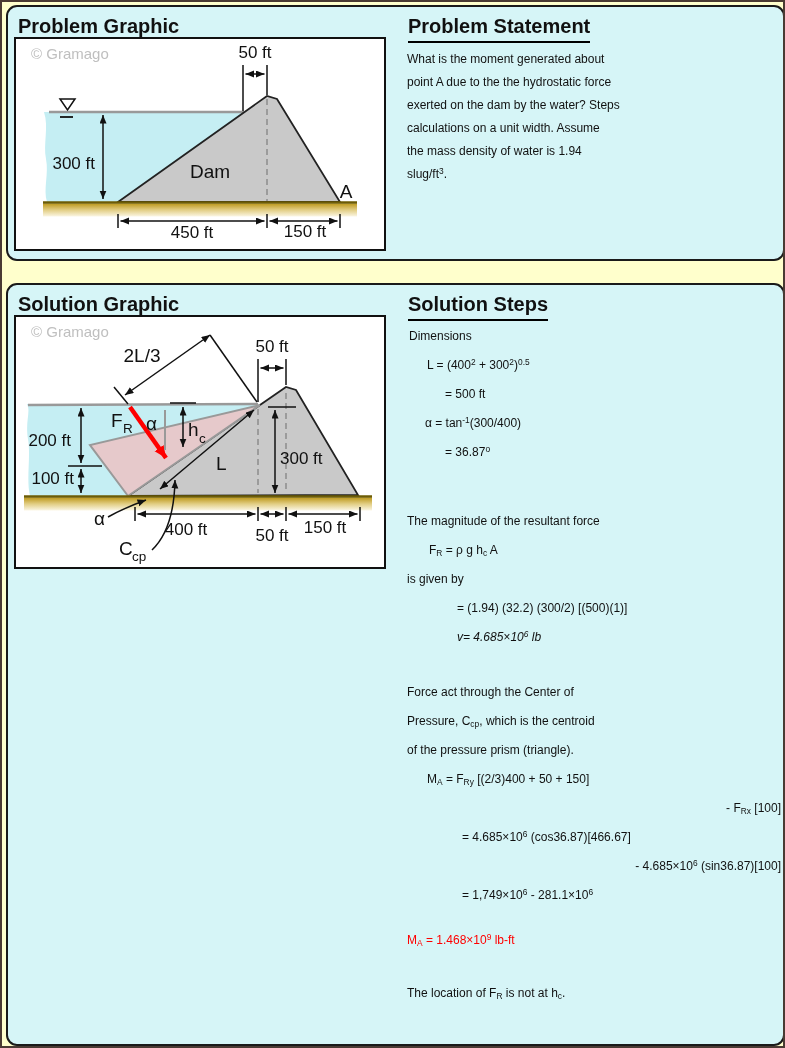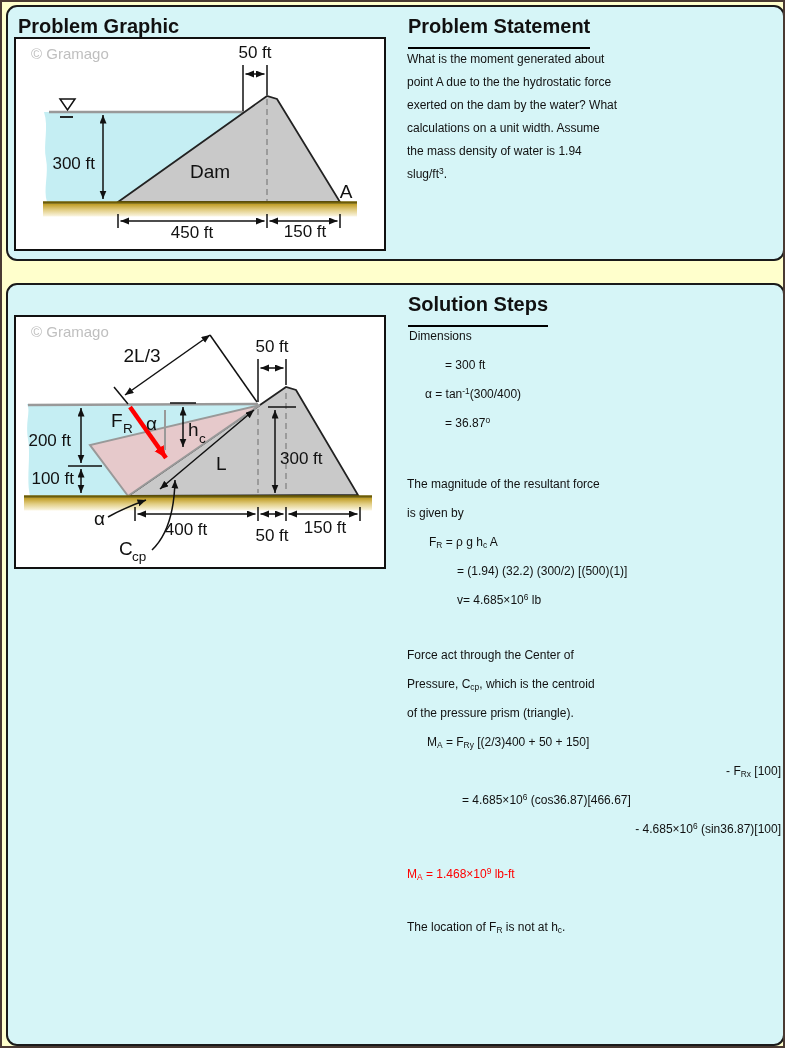"Problem Statement" .panel-title.underlined { padding-bottom: 9px -> 3px }
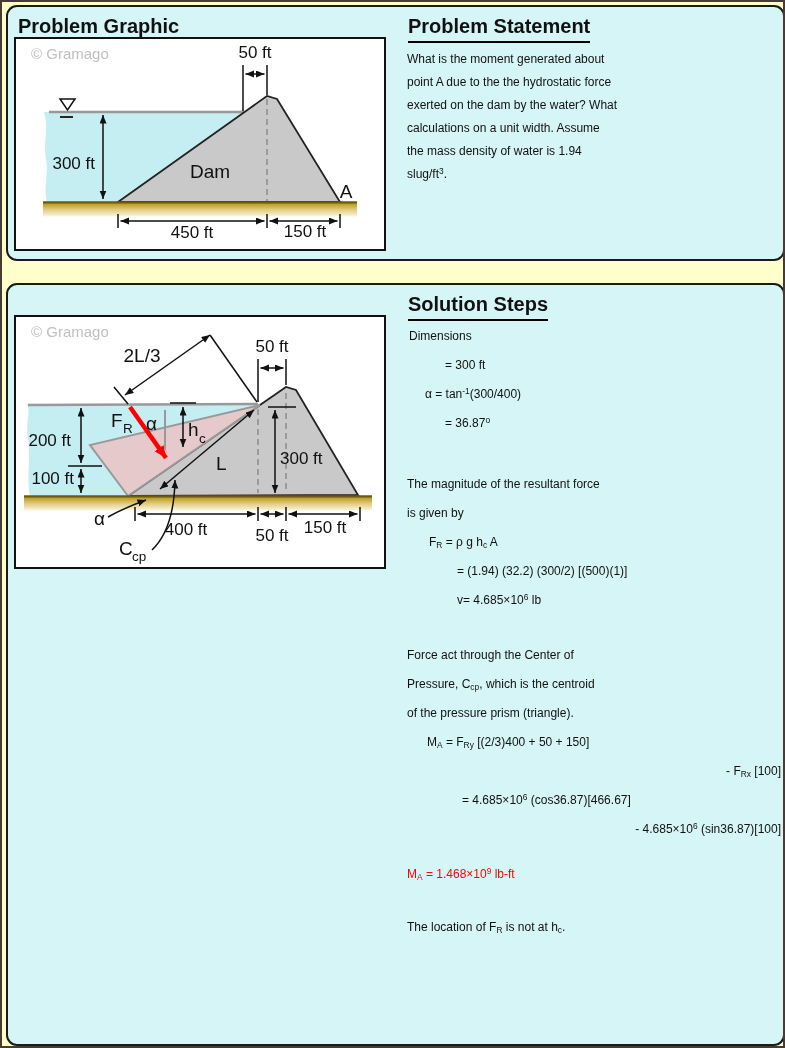"exerted on the dam by" div.tline { text: What -> Steps }
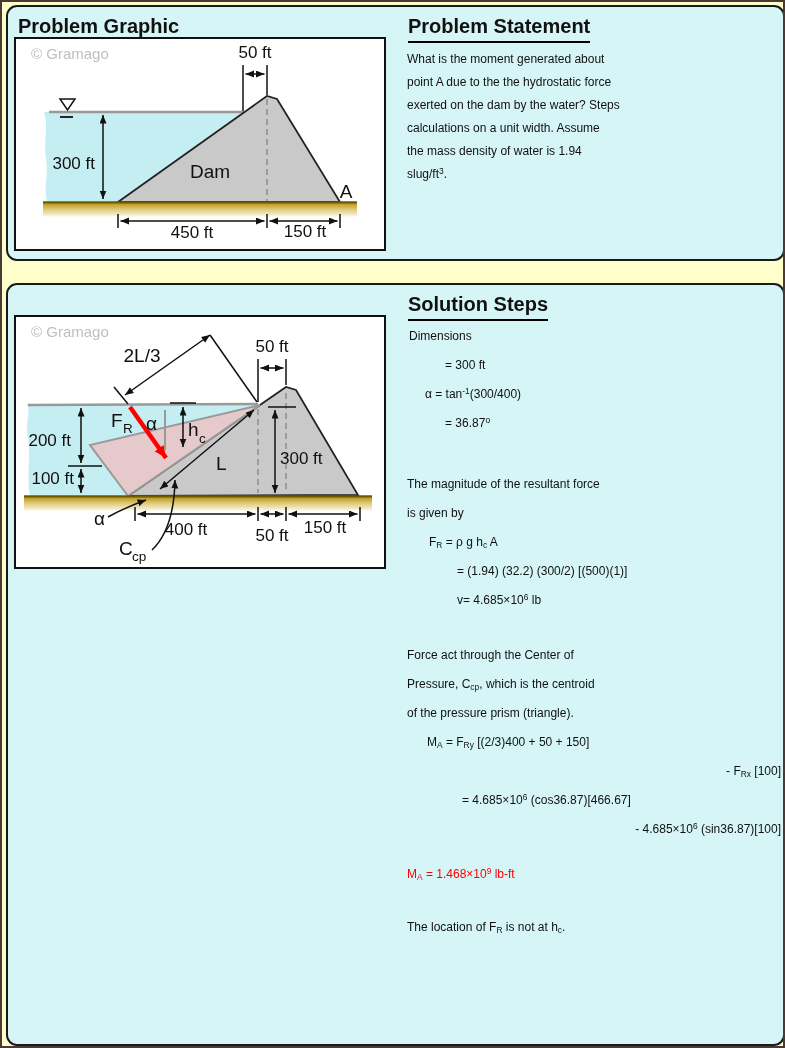"Solution Graphic" div.panel-title { html: none -> <div>Solution Graphic</div> }
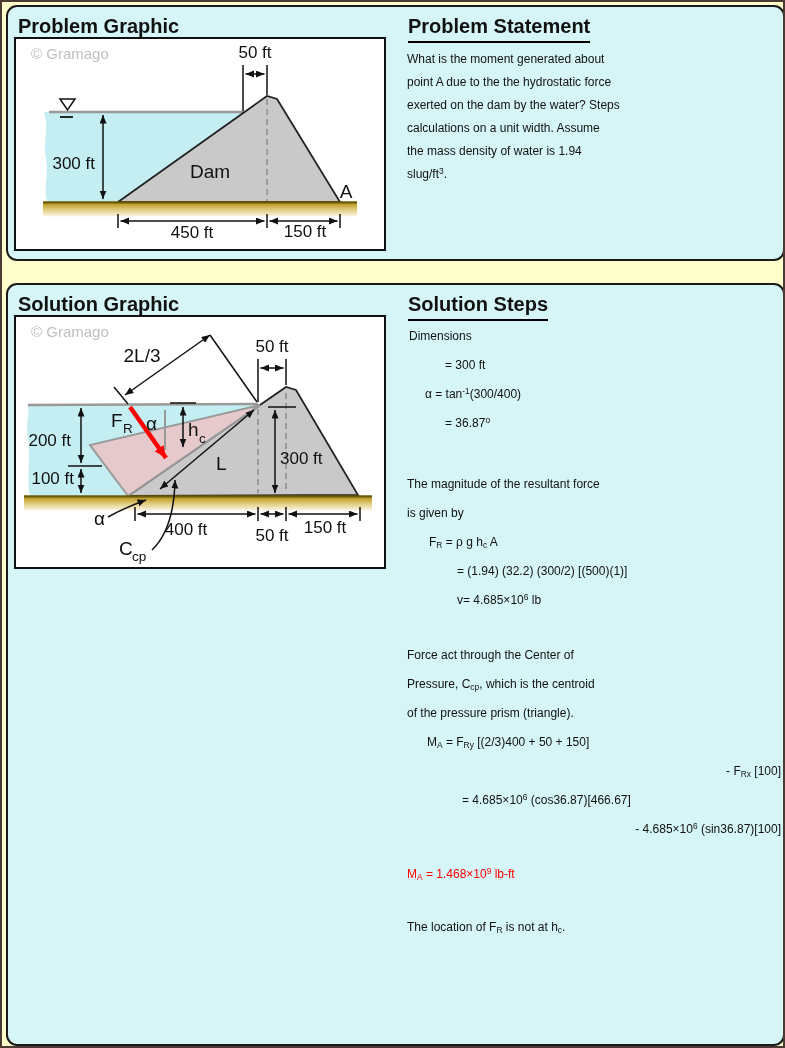"L = (4002 + 3002)0.5" div.tline { html: none -> <div>L = (400<sup>2</sup> + 300<sup>2</sup>)<sup>0.5</sup></div> }
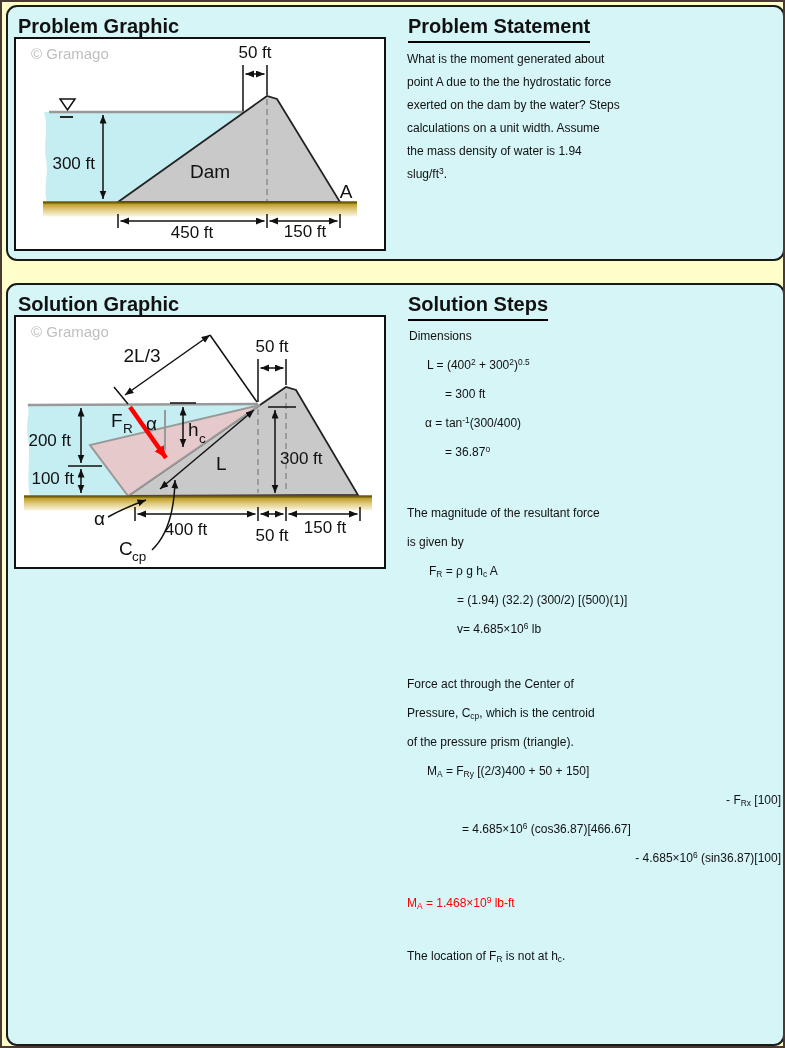"= 300 ft" div.tline { text: 300 -> 500 }
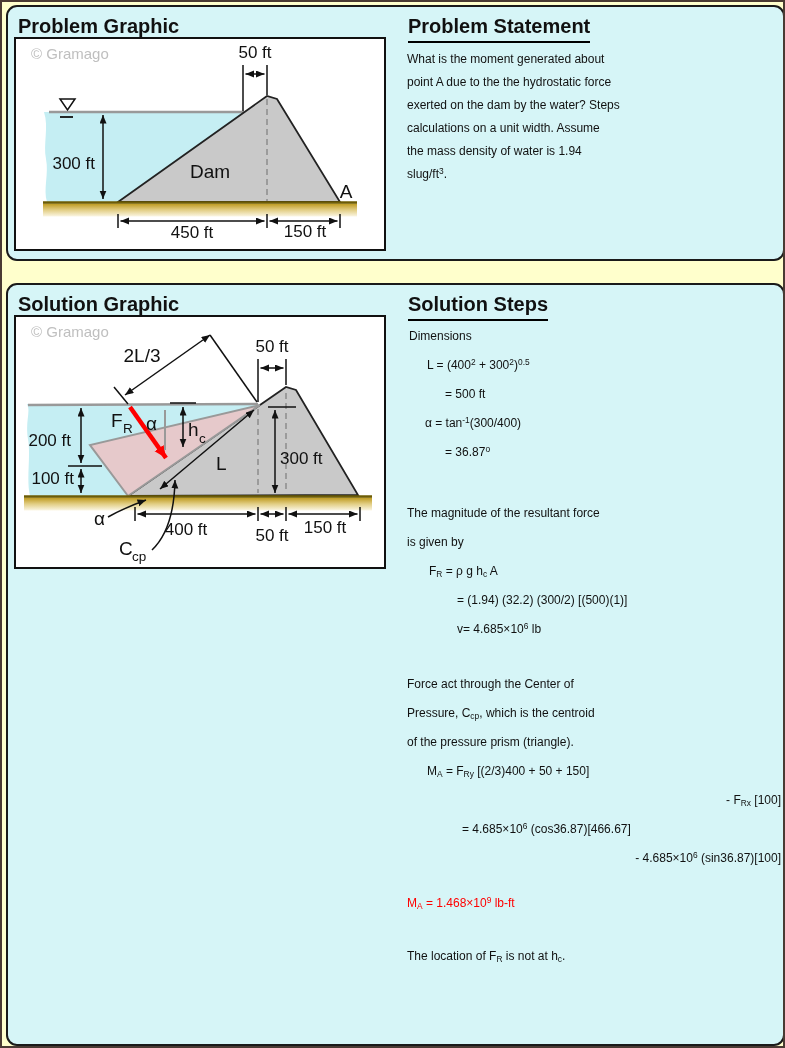"The magnitude of the resultant" div.tline { margin-top: 32px -> 40px }
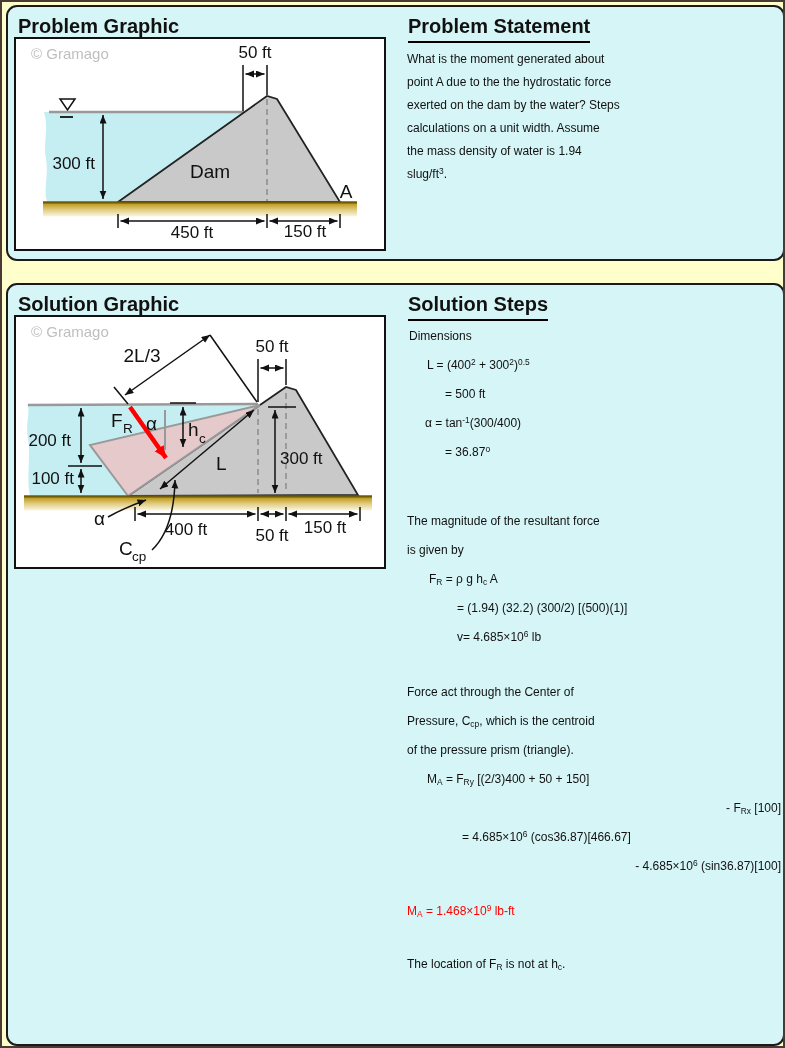"is given by" div.tline { order: before "FR = ρ g hc" -> after "FR = ρ g hc" }
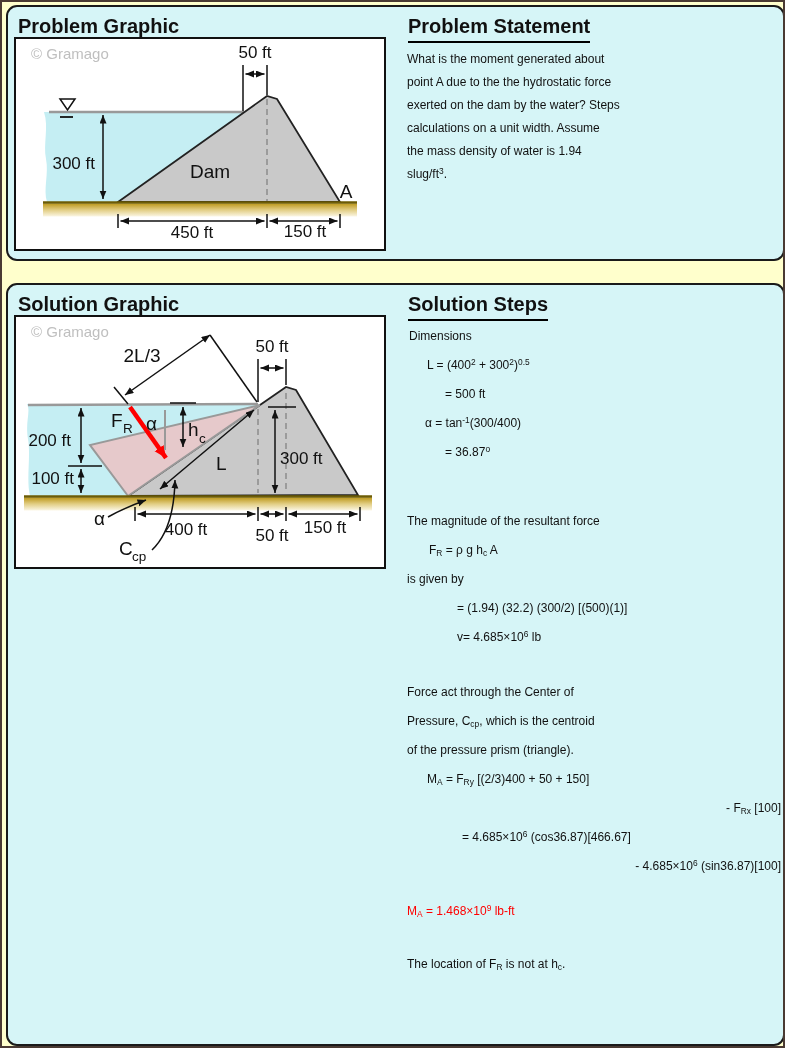"v= 4.685×106 lb" div.tline { font-style: none -> italic }
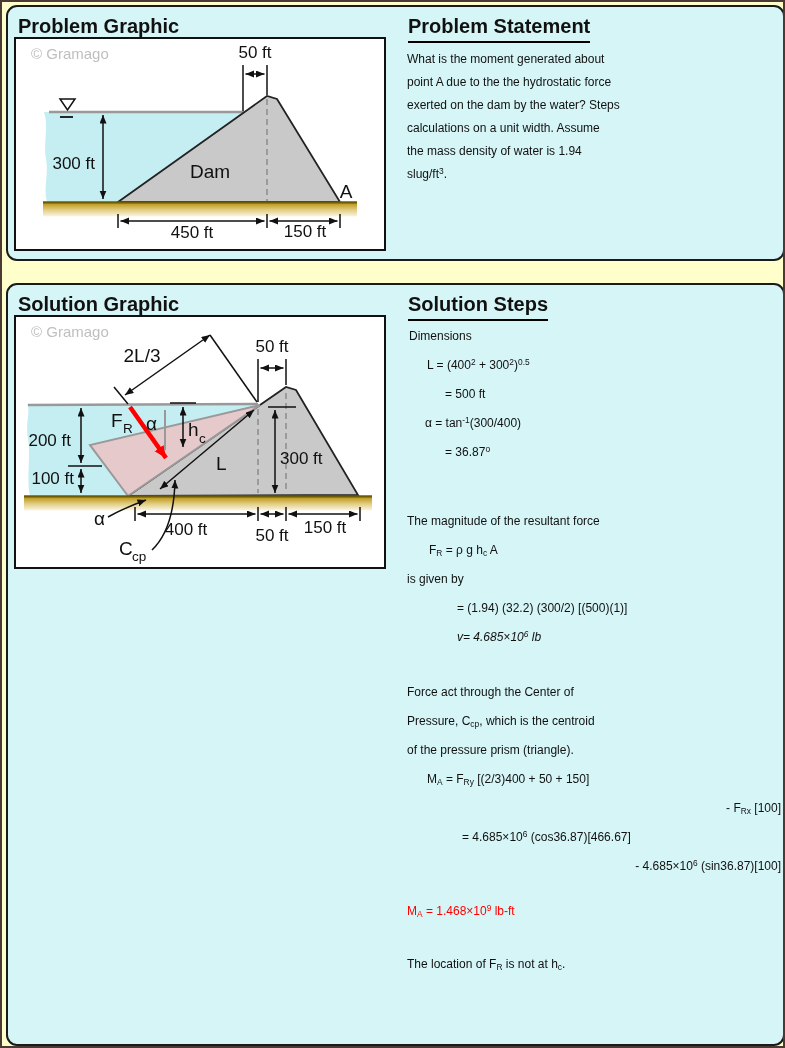"= 1,749×106 - 281.1×106" div.tline { html: none -> <div>= 1,749×10<sup>6</sup> - 281.1×10<sup>6</sup></div> }
